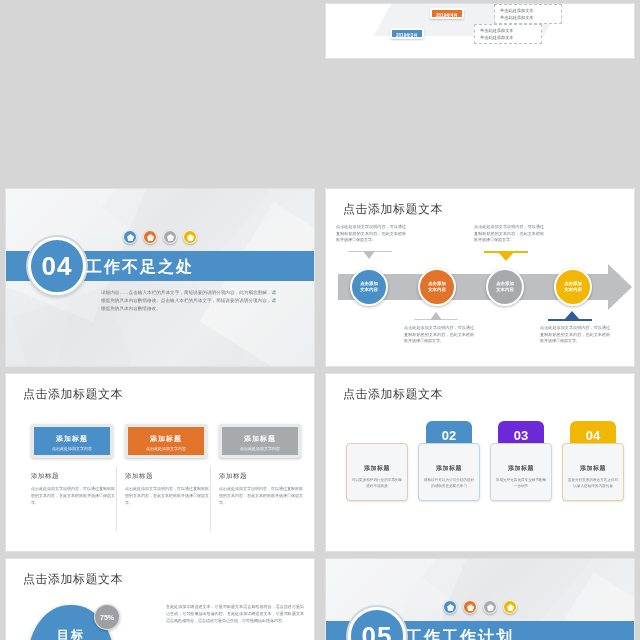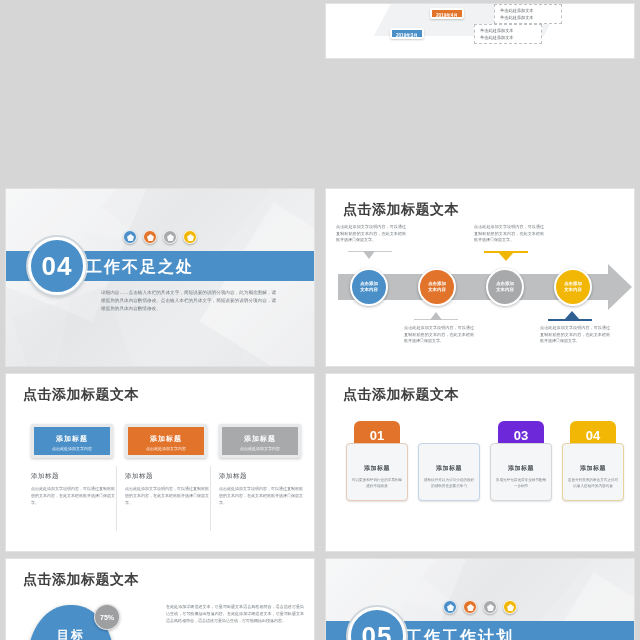"点击添加标题文本" .stitle { font-size: 14px -> 12px; font-weight: bold -> normal }
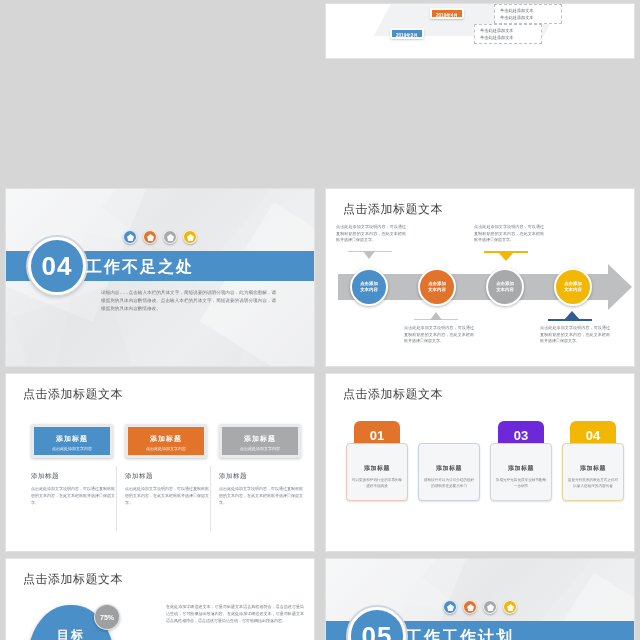"01" div.n4tab { html: <div>01</div> -> none }
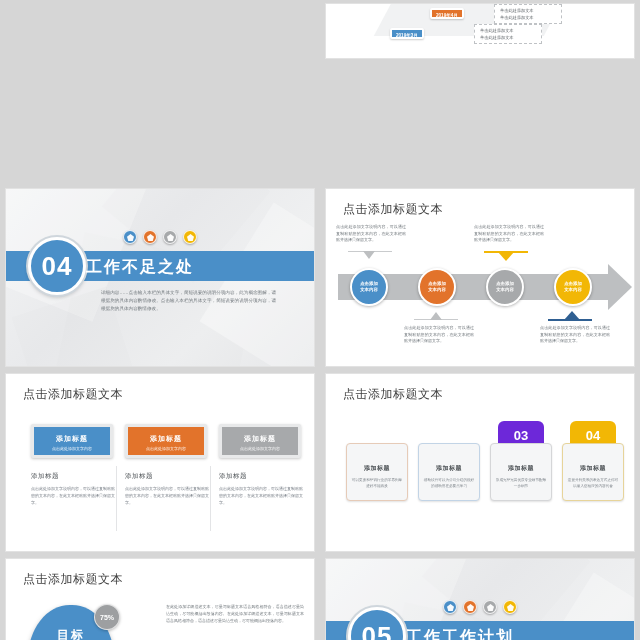"02" div.n4tab { html: none -> <div>02</div> }
